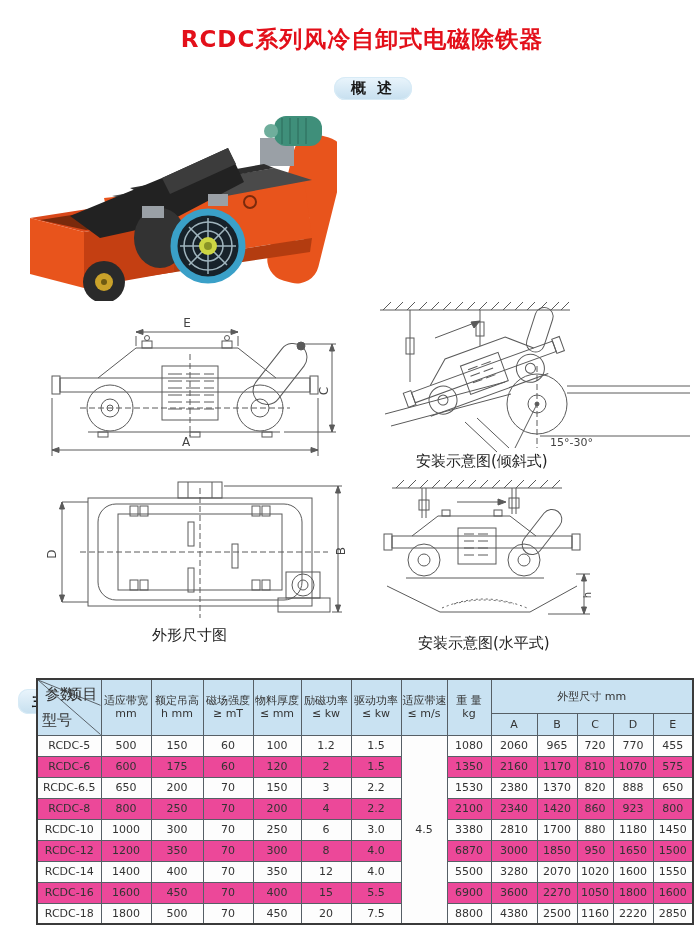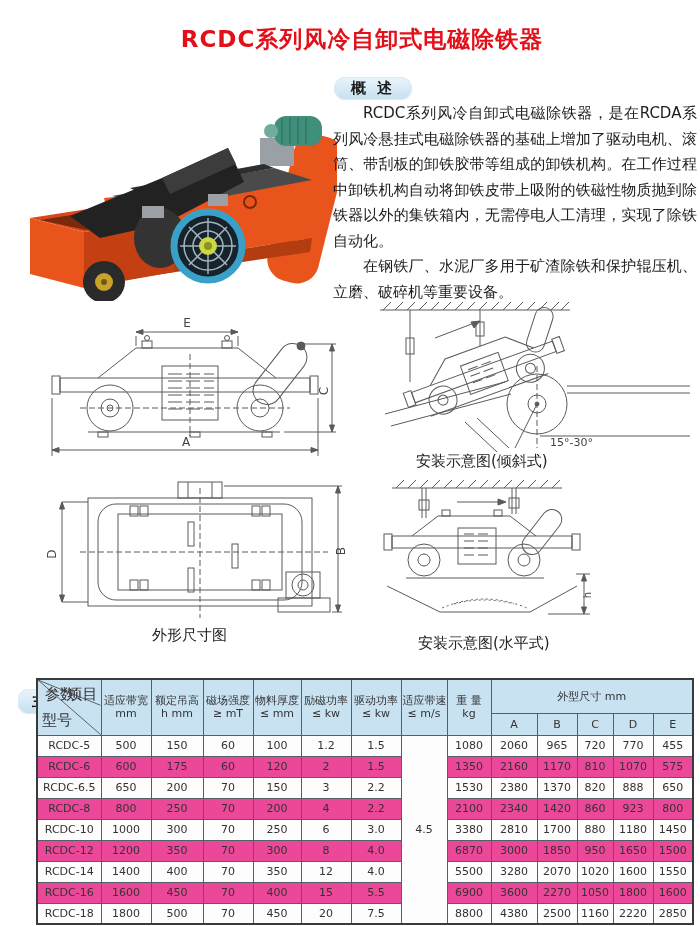"RCDC系列风冷自卸式电磁除铁器，是在RCDA系列风冷悬挂式电磁除铁器的基础上增" div.overview-text { html: <div> <p>RCDC系列风冷自卸式电磁除铁器，是在RCDA系列风冷悬挂式电磁除铁器的基础上增加了驱动电机、滚筒、带刮板的卸铁胶带等组成的卸铁机构。在工作过程中卸铁机构自动将卸铁皮带上吸附的铁磁性物质抛到除铁器以外的集铁箱内，无需停电人工清理，实现了除铁自动化。</p> <p>在钢铁厂、水泥厂多用于矿渣除铁和保护辊压机、立磨、破碎机等重要设备。</p> </div> -> none }
